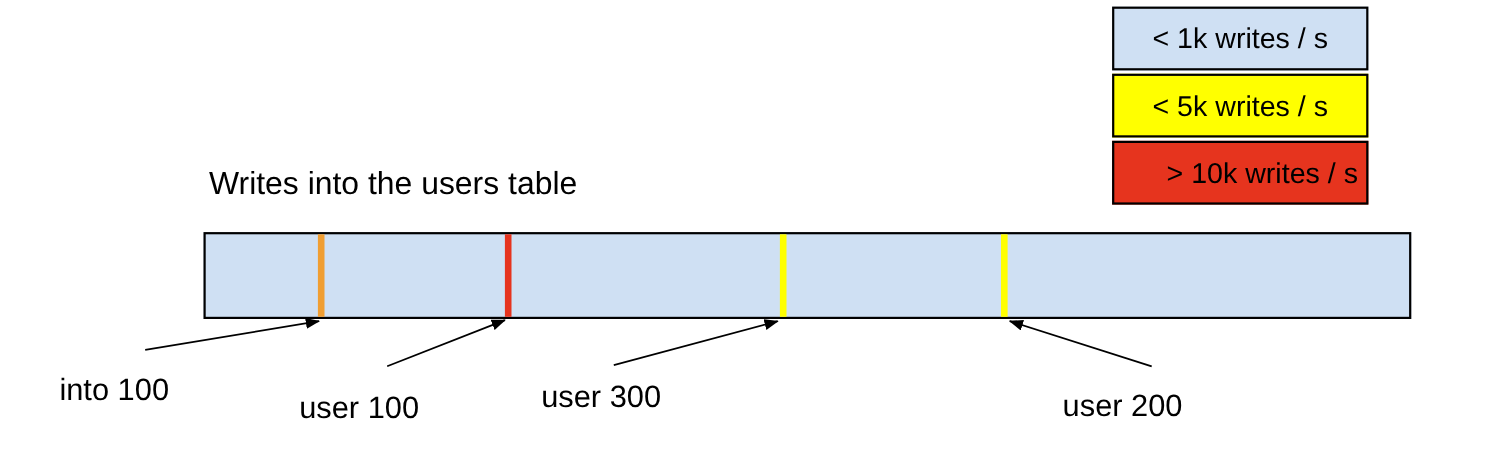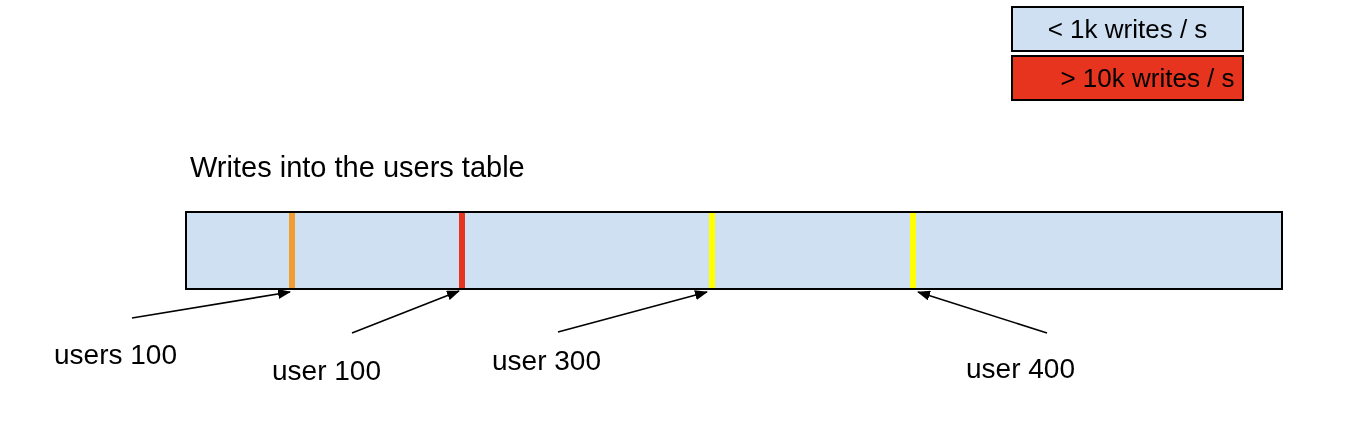"< 1k writes / s" .legend-row { height: 46px -> 58px }
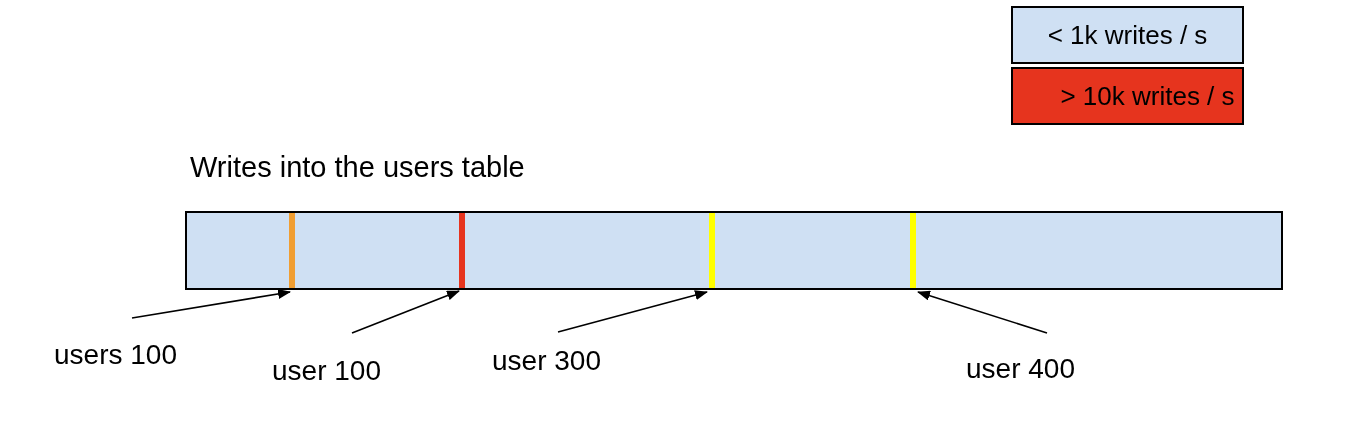"< 5k writes / s" div.legend-row { html: none -> <div> <span>&lt; 5k writes / s</span> </div> }
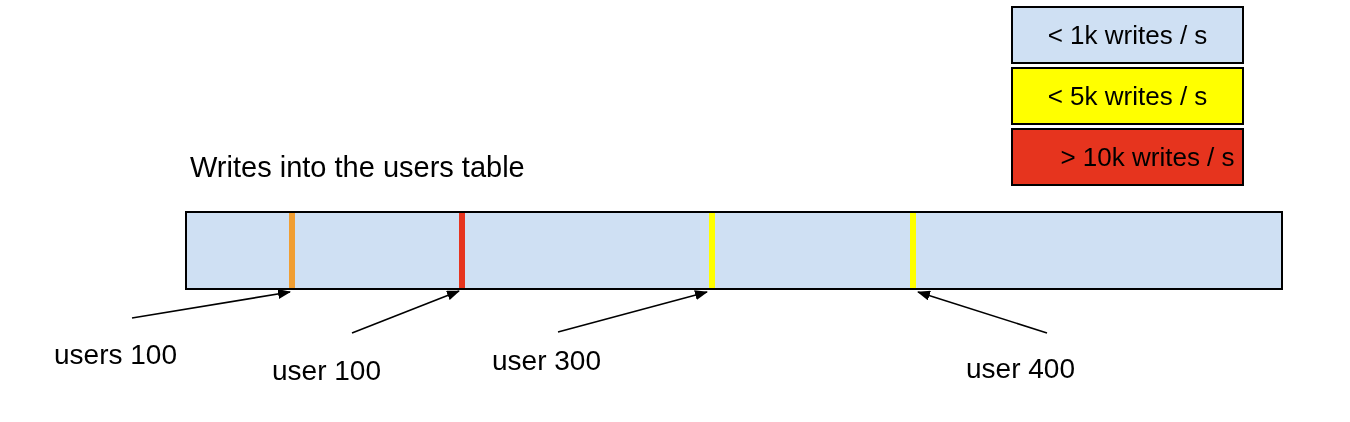"users 100" div.callout-label { text: users -> into }
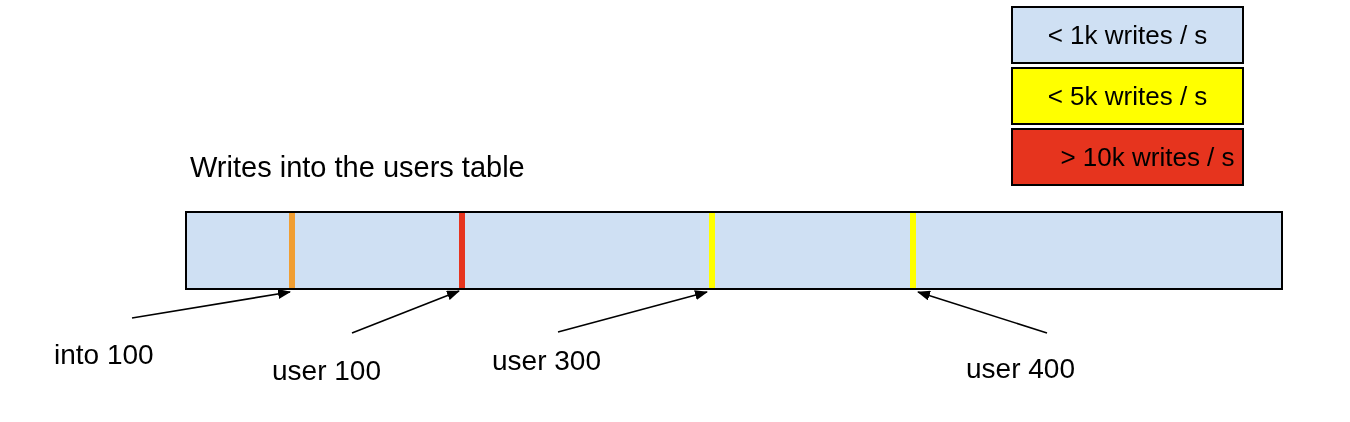"user 400" div.callout-label { text: 400 -> 200 }
